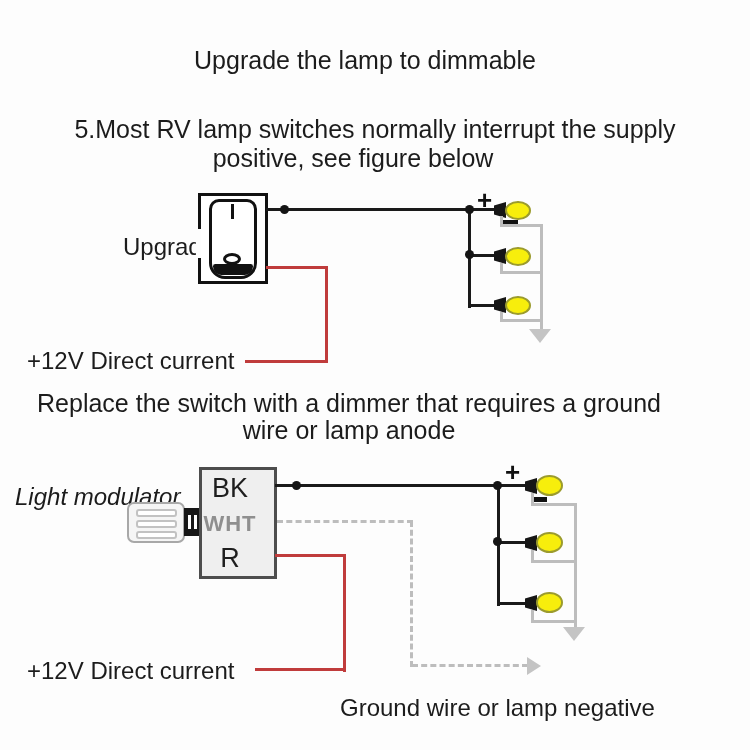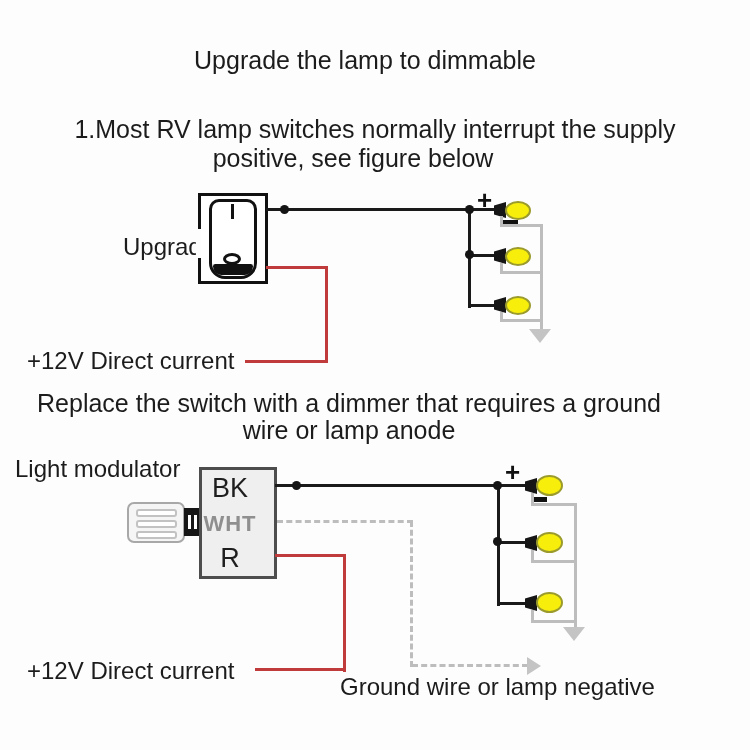"1.Most RV lamp switches normally" div.center-line { text: 1.Most -> 5.Most }
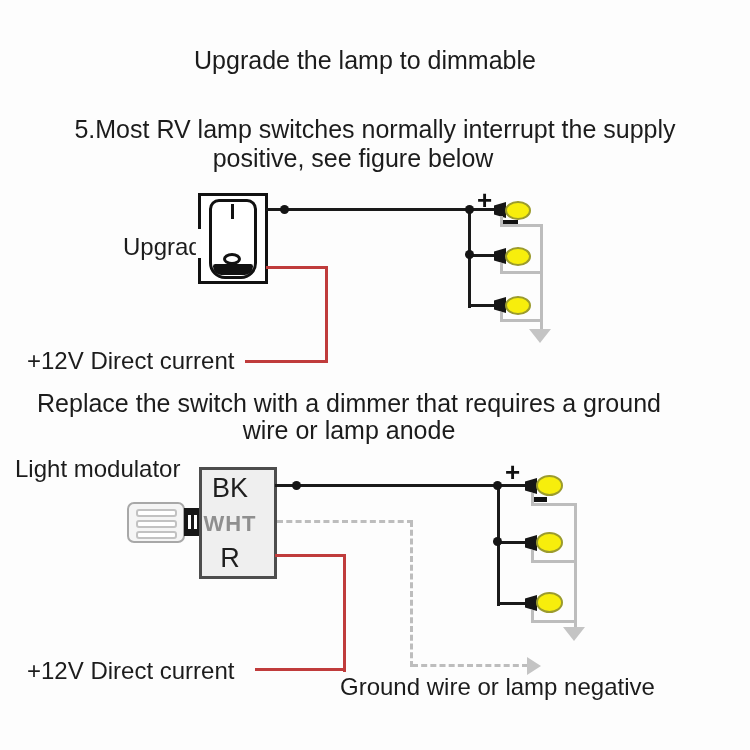"Light modulator" div.txt { font-style: none -> italic; top: 455px -> 483px }
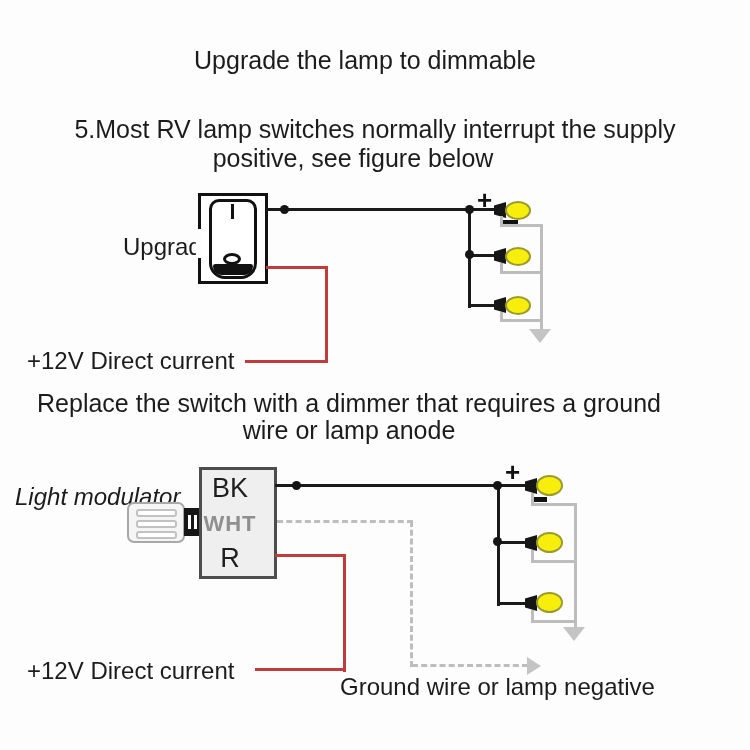"Ground wire or lamp negative" div.txt { top: 673px -> 694px }
